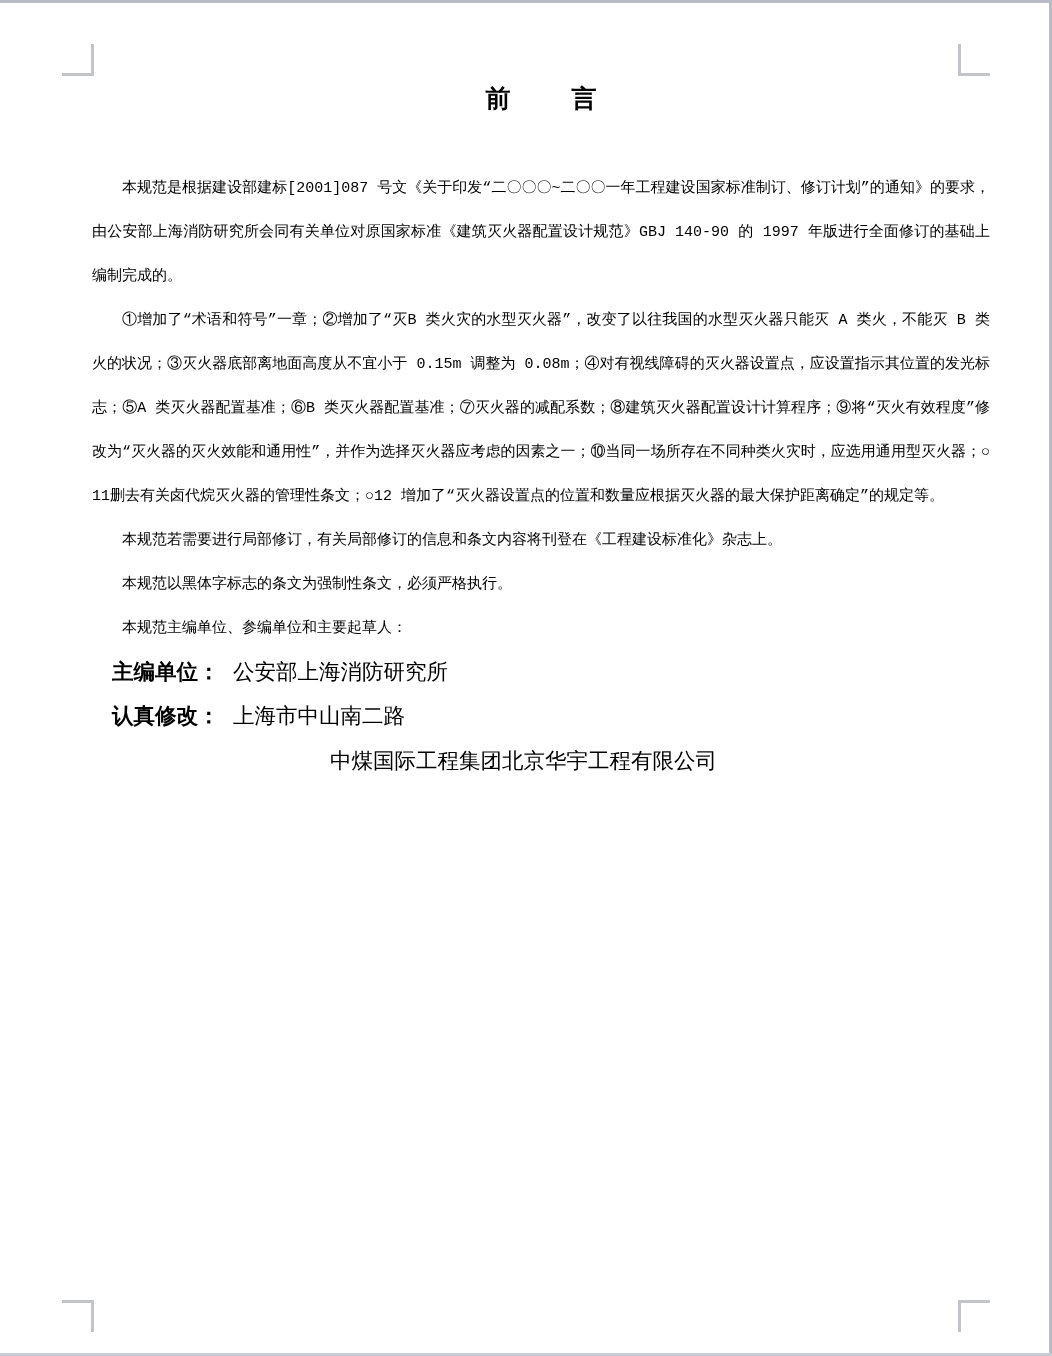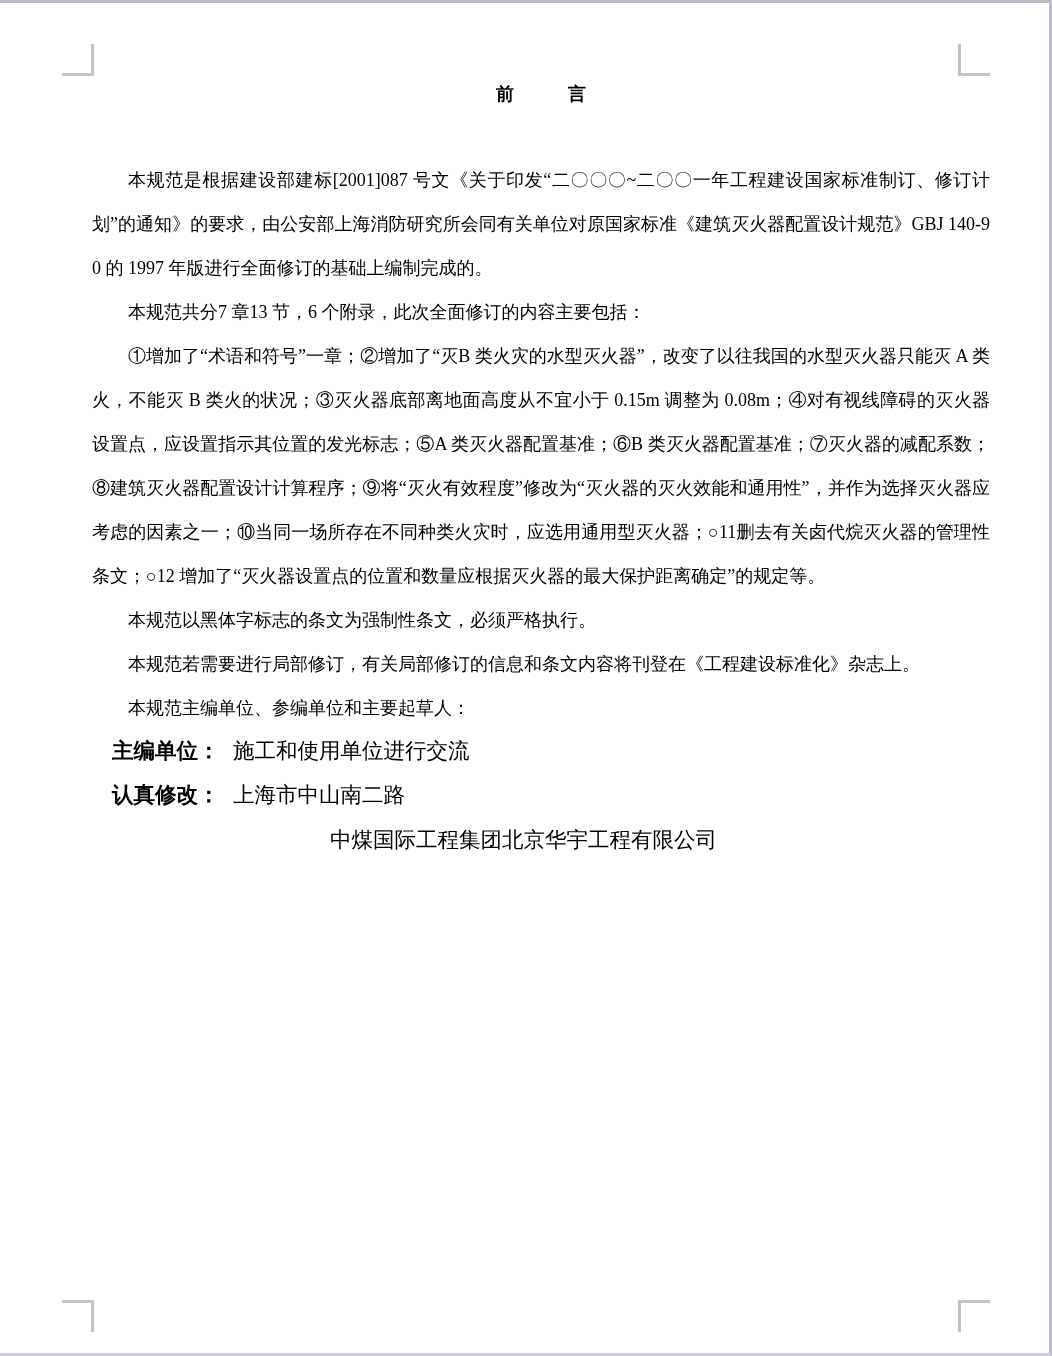"前 言" .doc-title { font-size: 18px -> 25px }
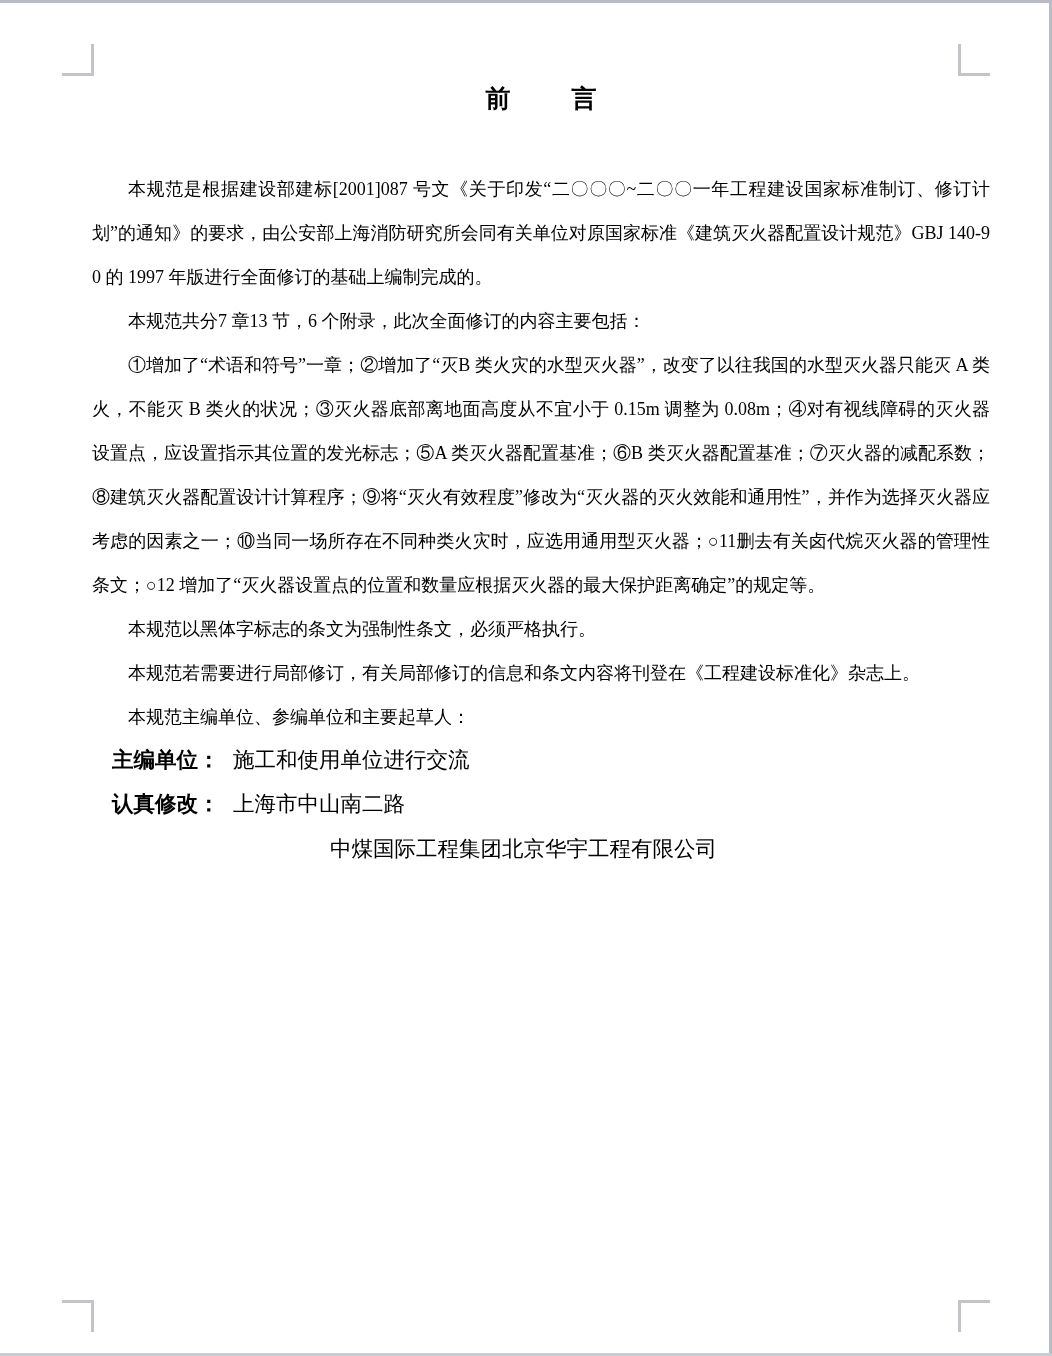"本规范是根据建设部建标[2001]087" p.para { font-family: Liberation Serif, serif -> Liberation Mono, monospace; font-size: 18px -> 15px }
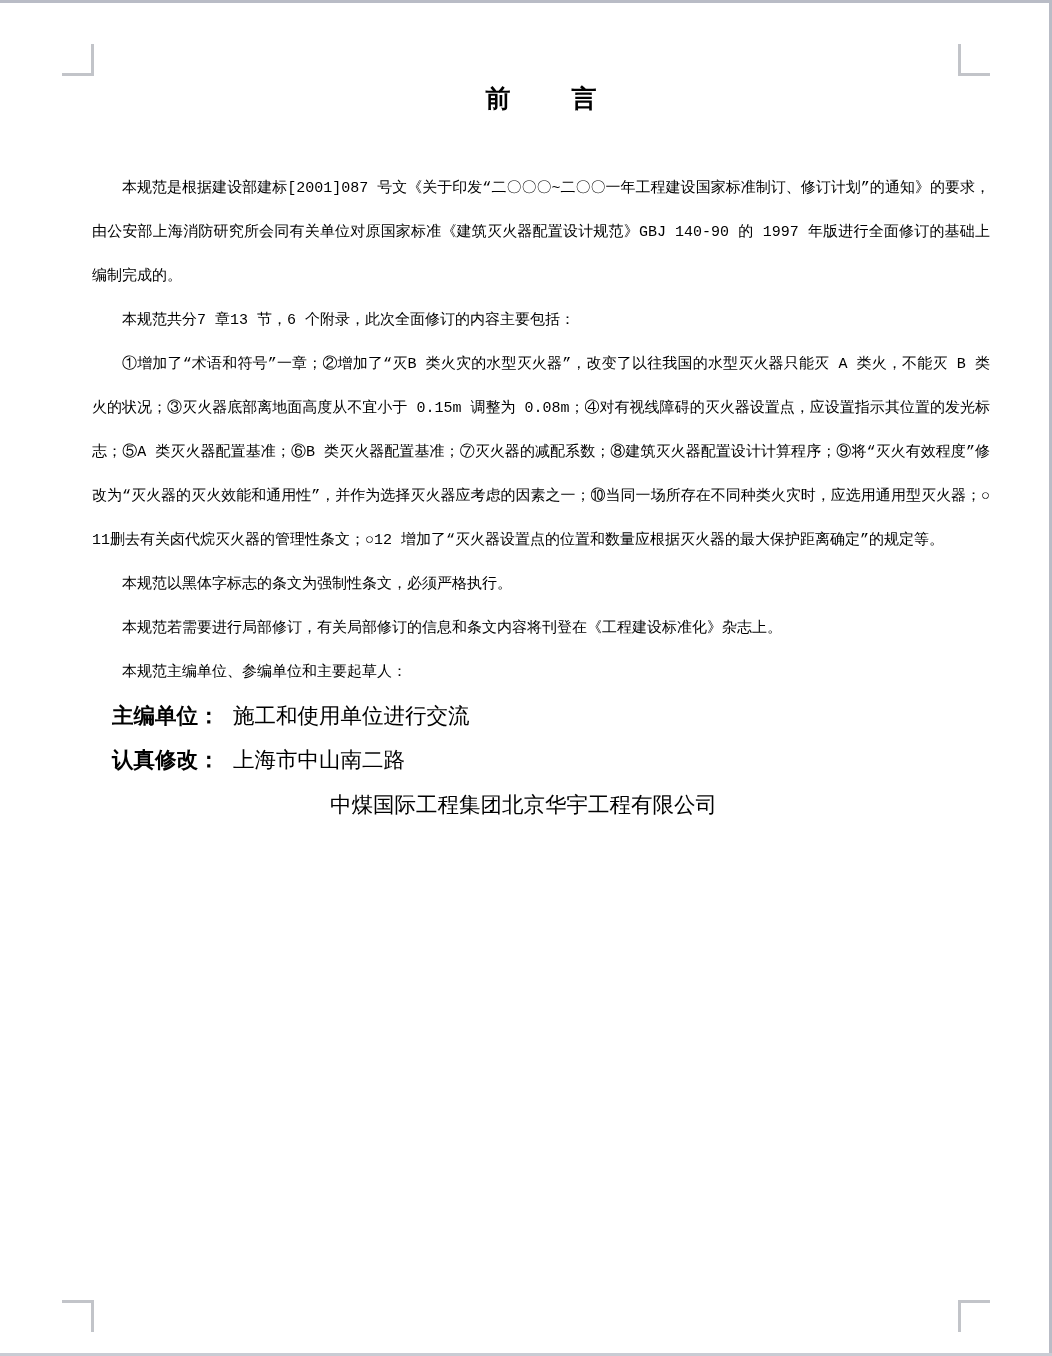"本规范共分7 章13 节，6 个附录，此次全面修订的内容主要包括：" p.para { html: <p>本规范共分7 章13 节，6 个附录，此次全面修订的内容主要包括：</p> -> none }
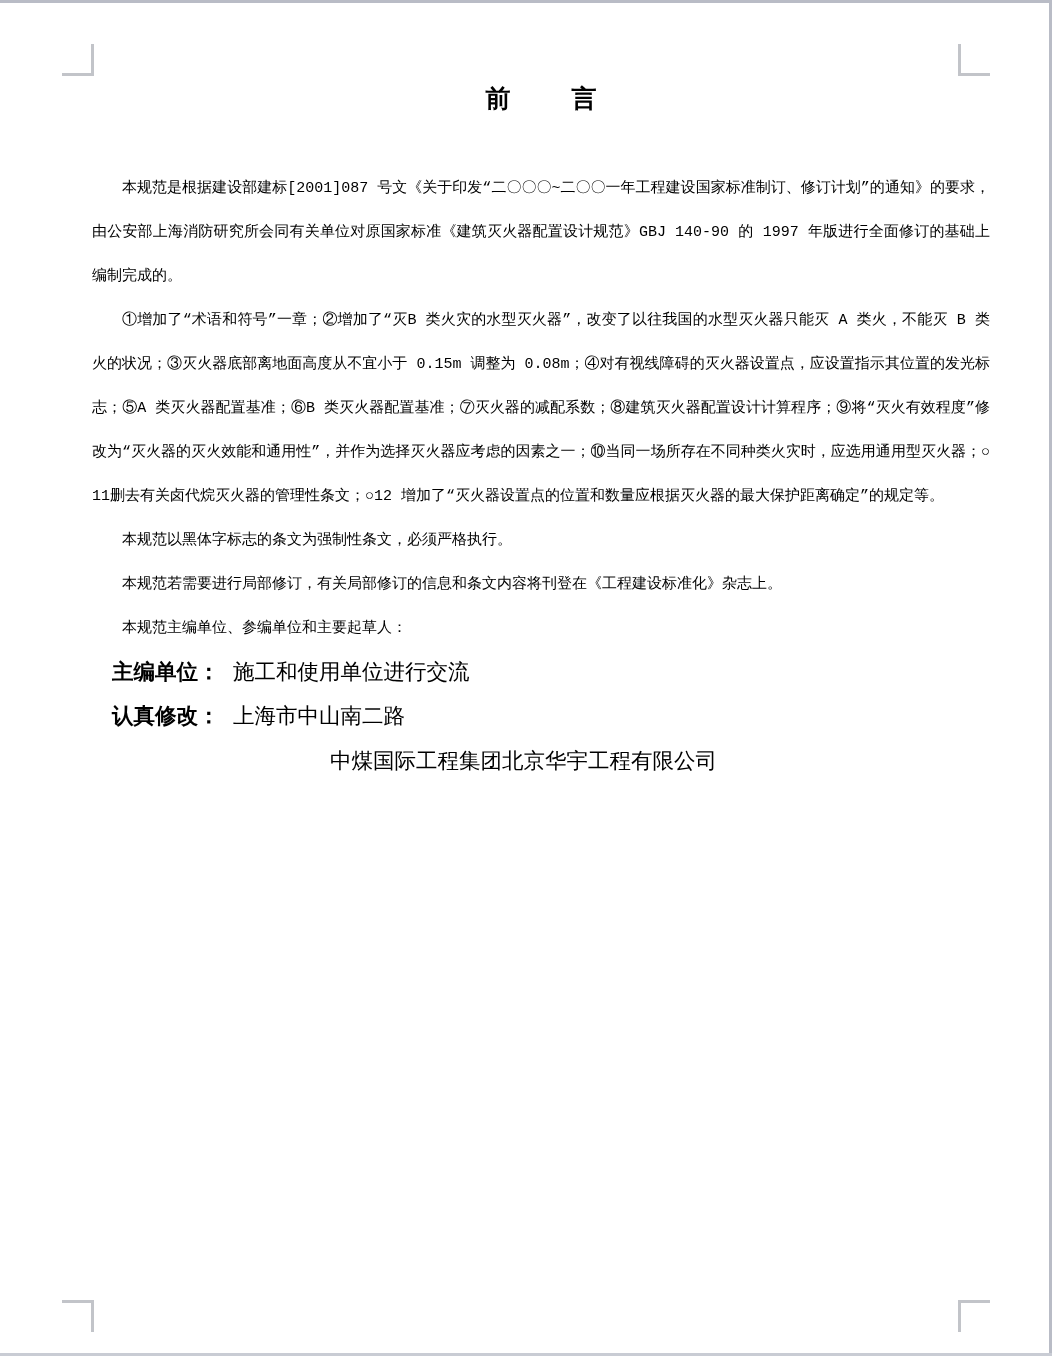"本规范以黑体字标志的条文为强制性条文，必须严格执行。" p.para { order: before "本规范若需要进行局部修订，有关局部修订的信息和条文内容将刊登在《工程建设标准化》" -> after "本规范若需要进行局部修订，有关局部修订的信息和条文内容将刊登在《工程建设标准化》" }
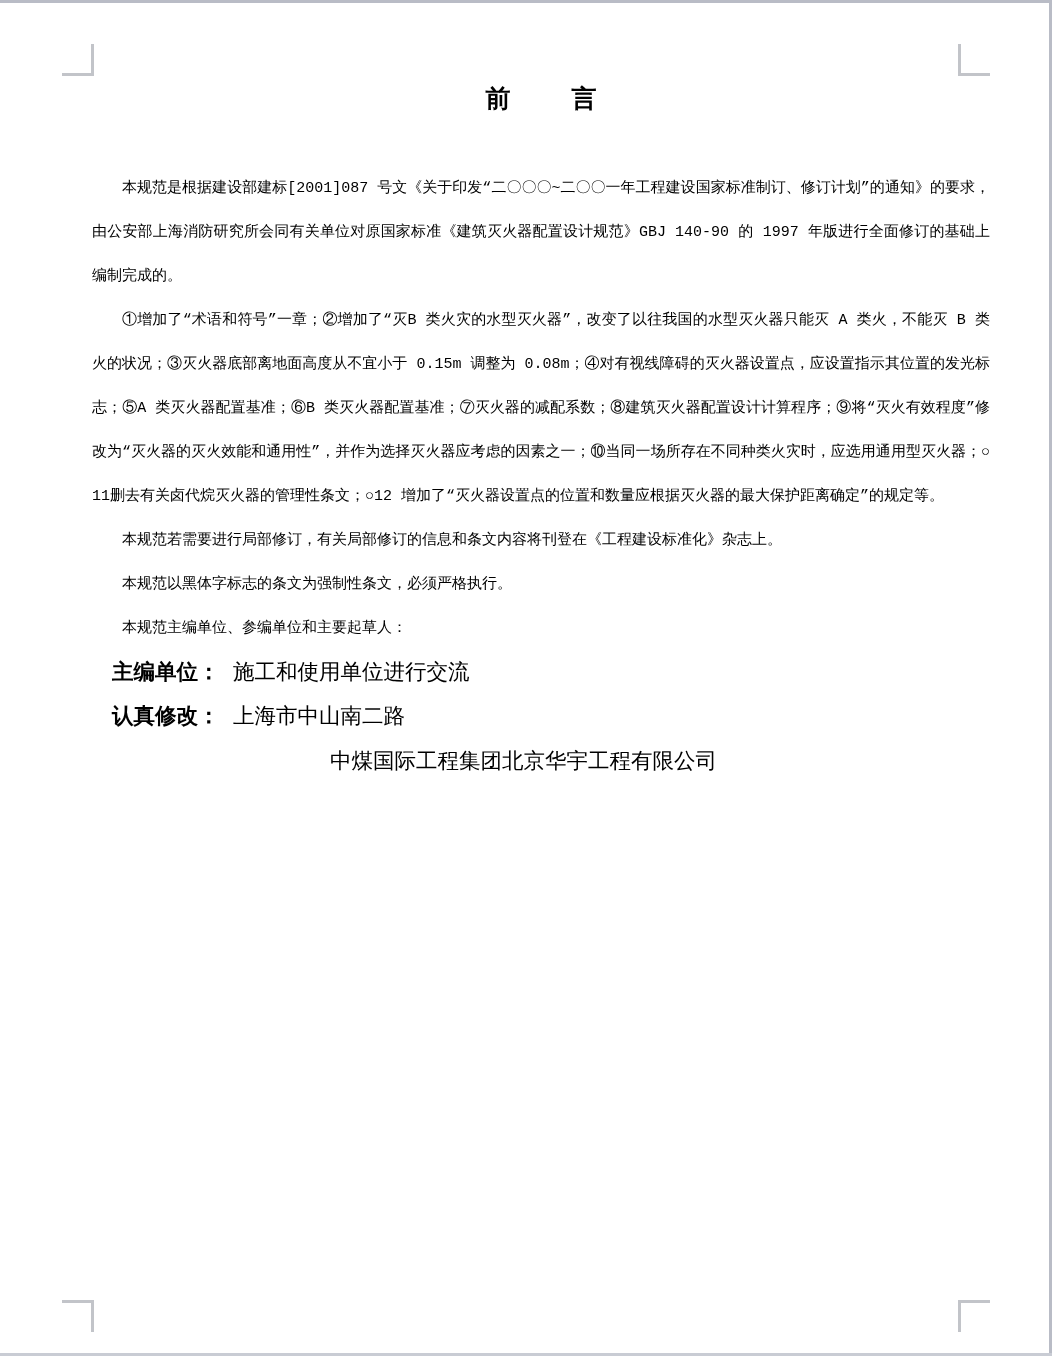"施工和使用单位进行交流" span.value { text: 施工和使用单位进行交流 -> 公安部上海消防研究所 }
